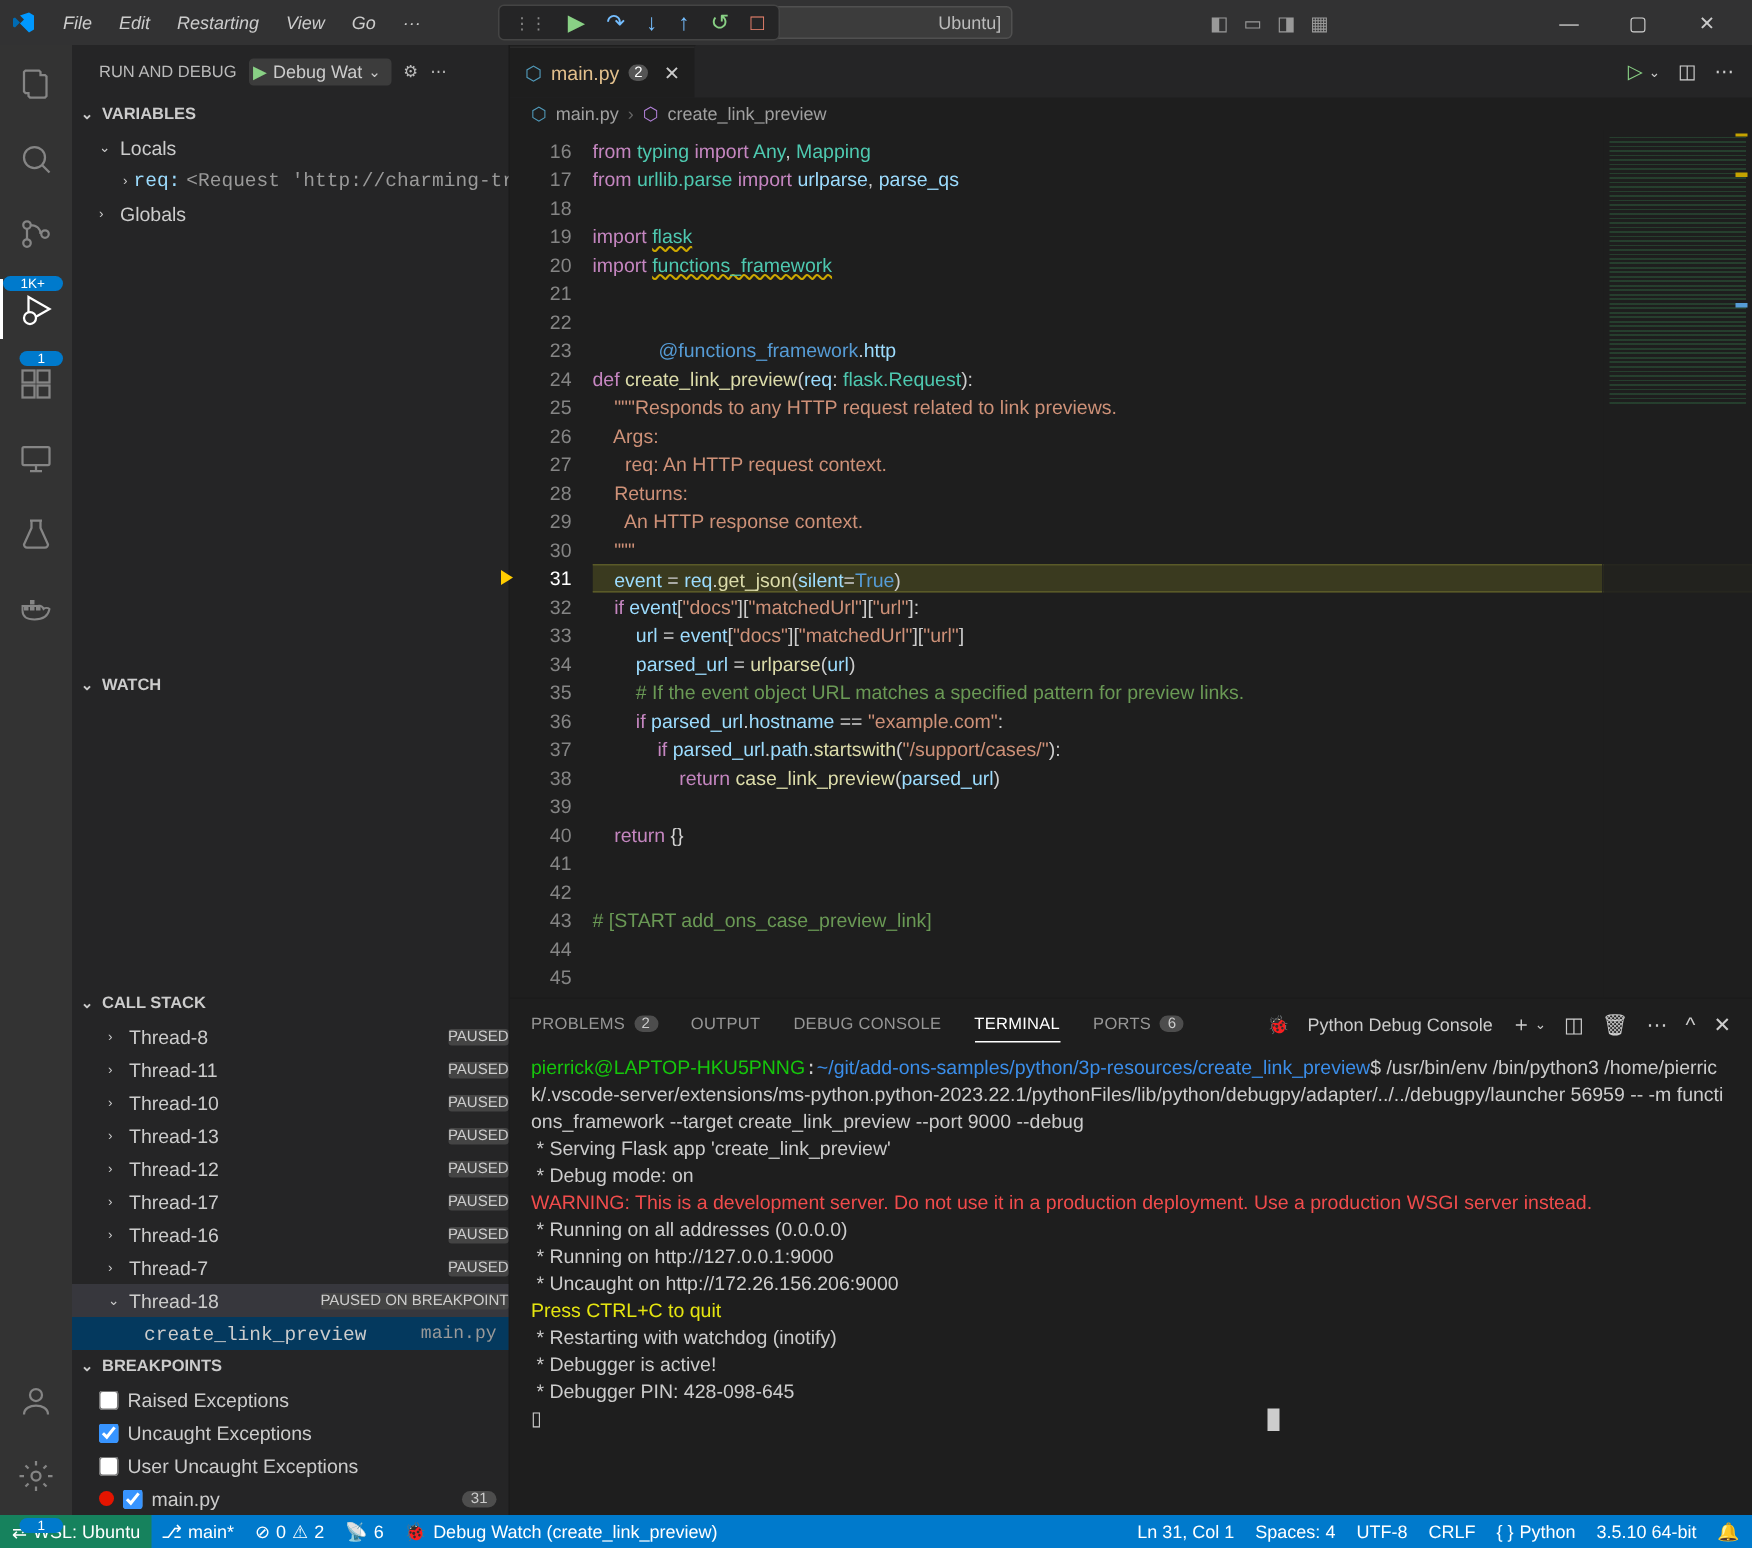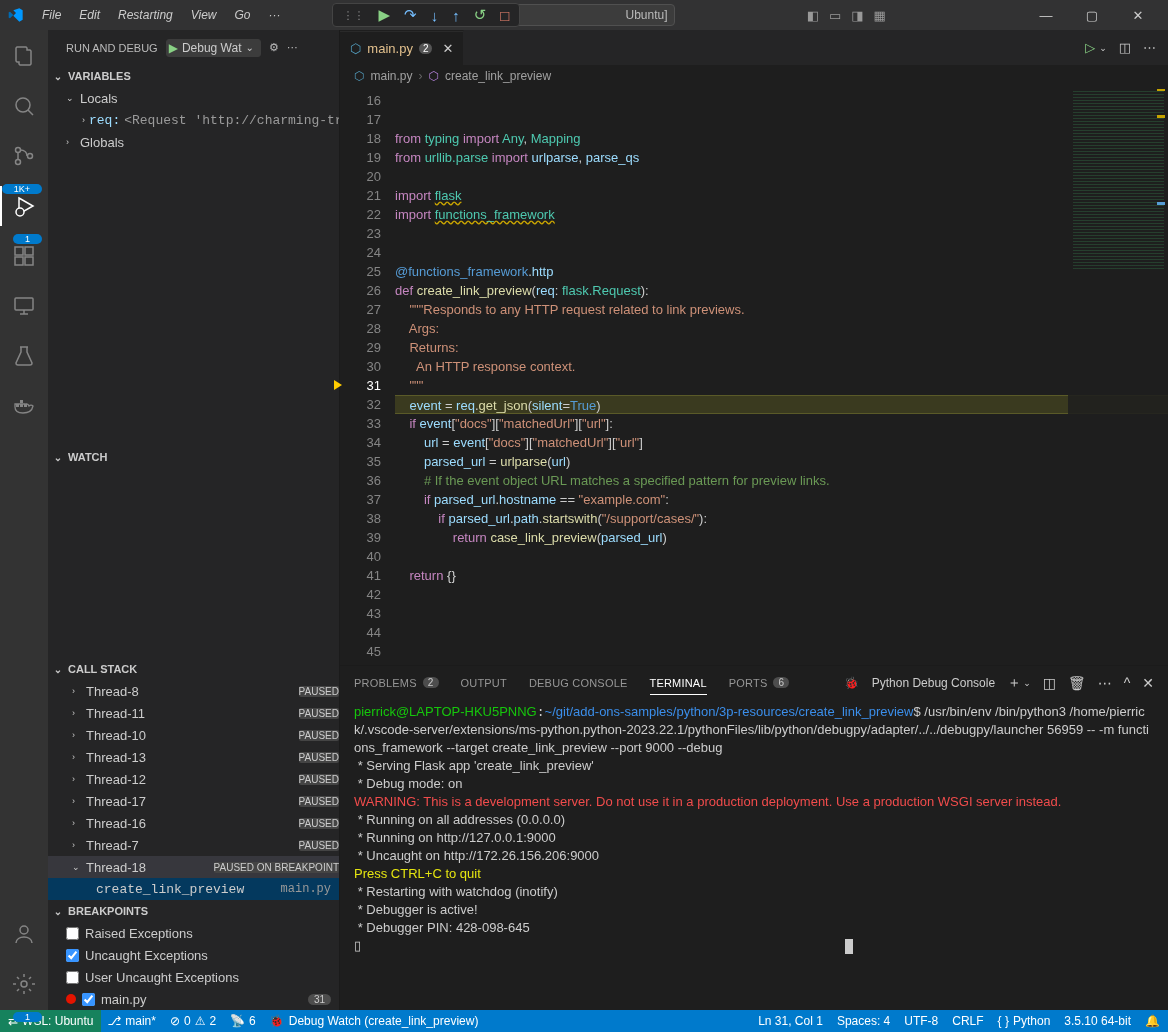"@functions_framework" .dec { margin-left: none -> 44px }
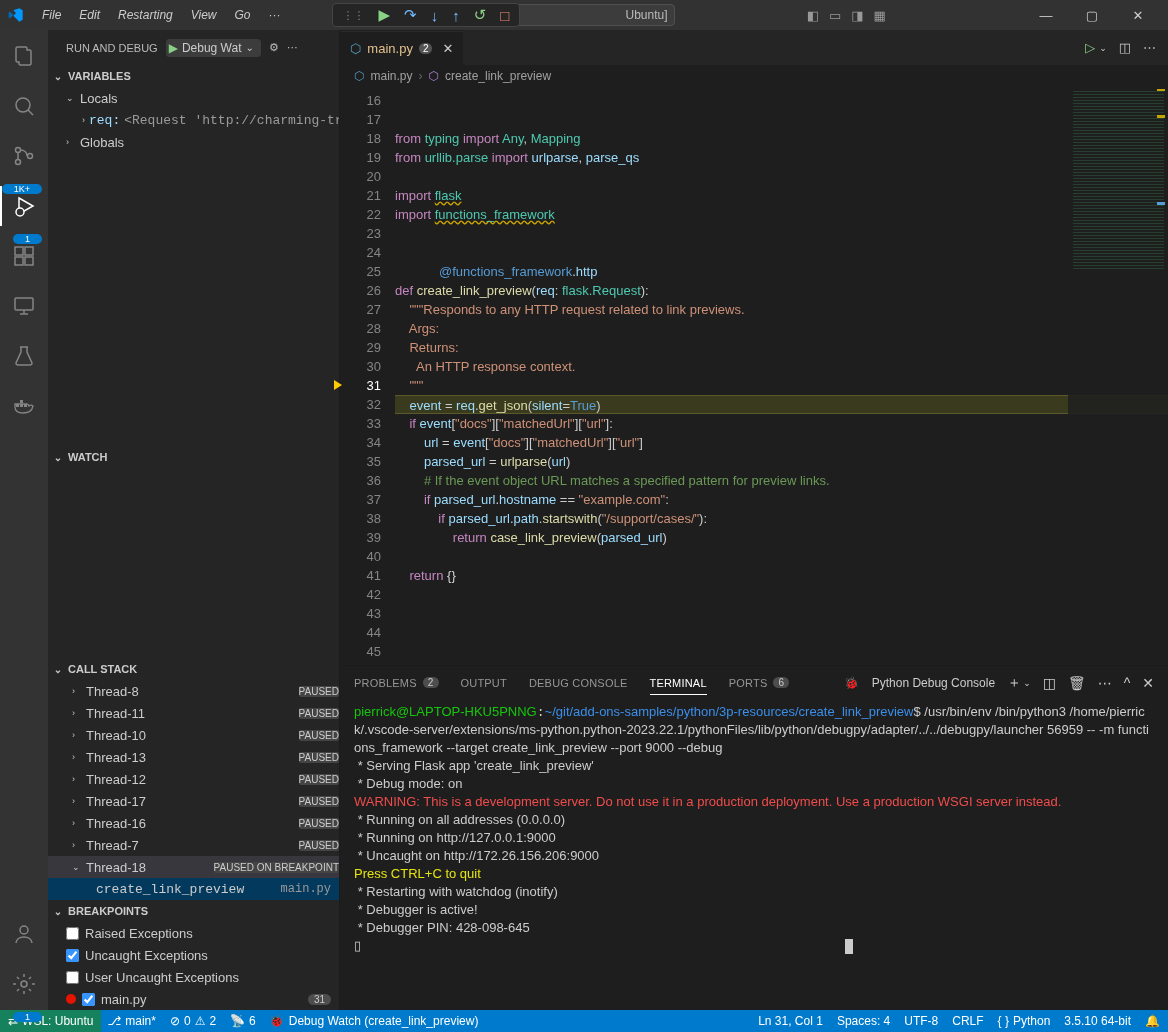"req: An HTTP request context." div.line { html: none -> <div> <span>req: An HTTP request context.</span></div> }
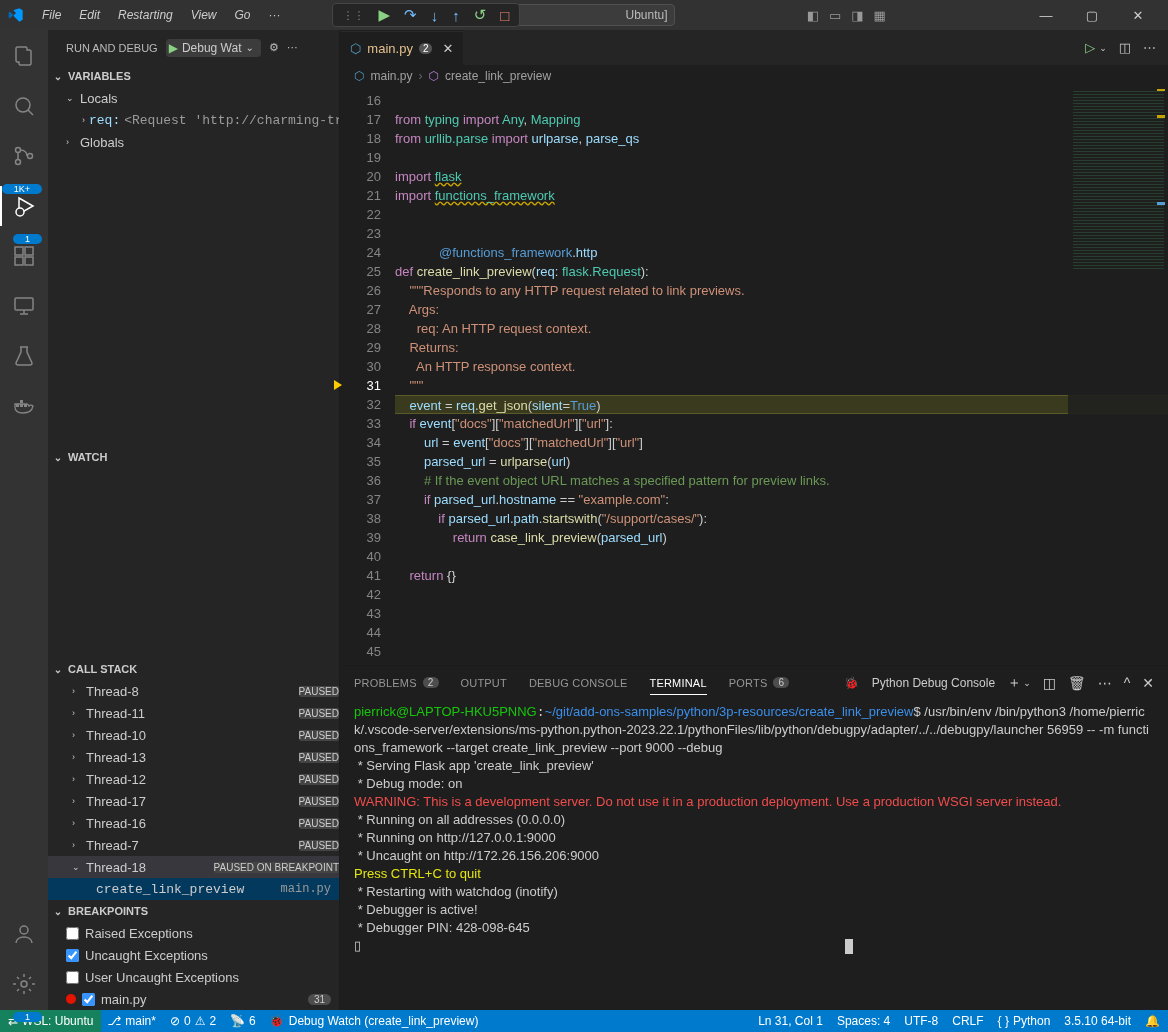"# [START add_ons_case_preview_link]" div.line { html: none -> <div><span># [START add_ons_case_preview_link]</span></div> }
